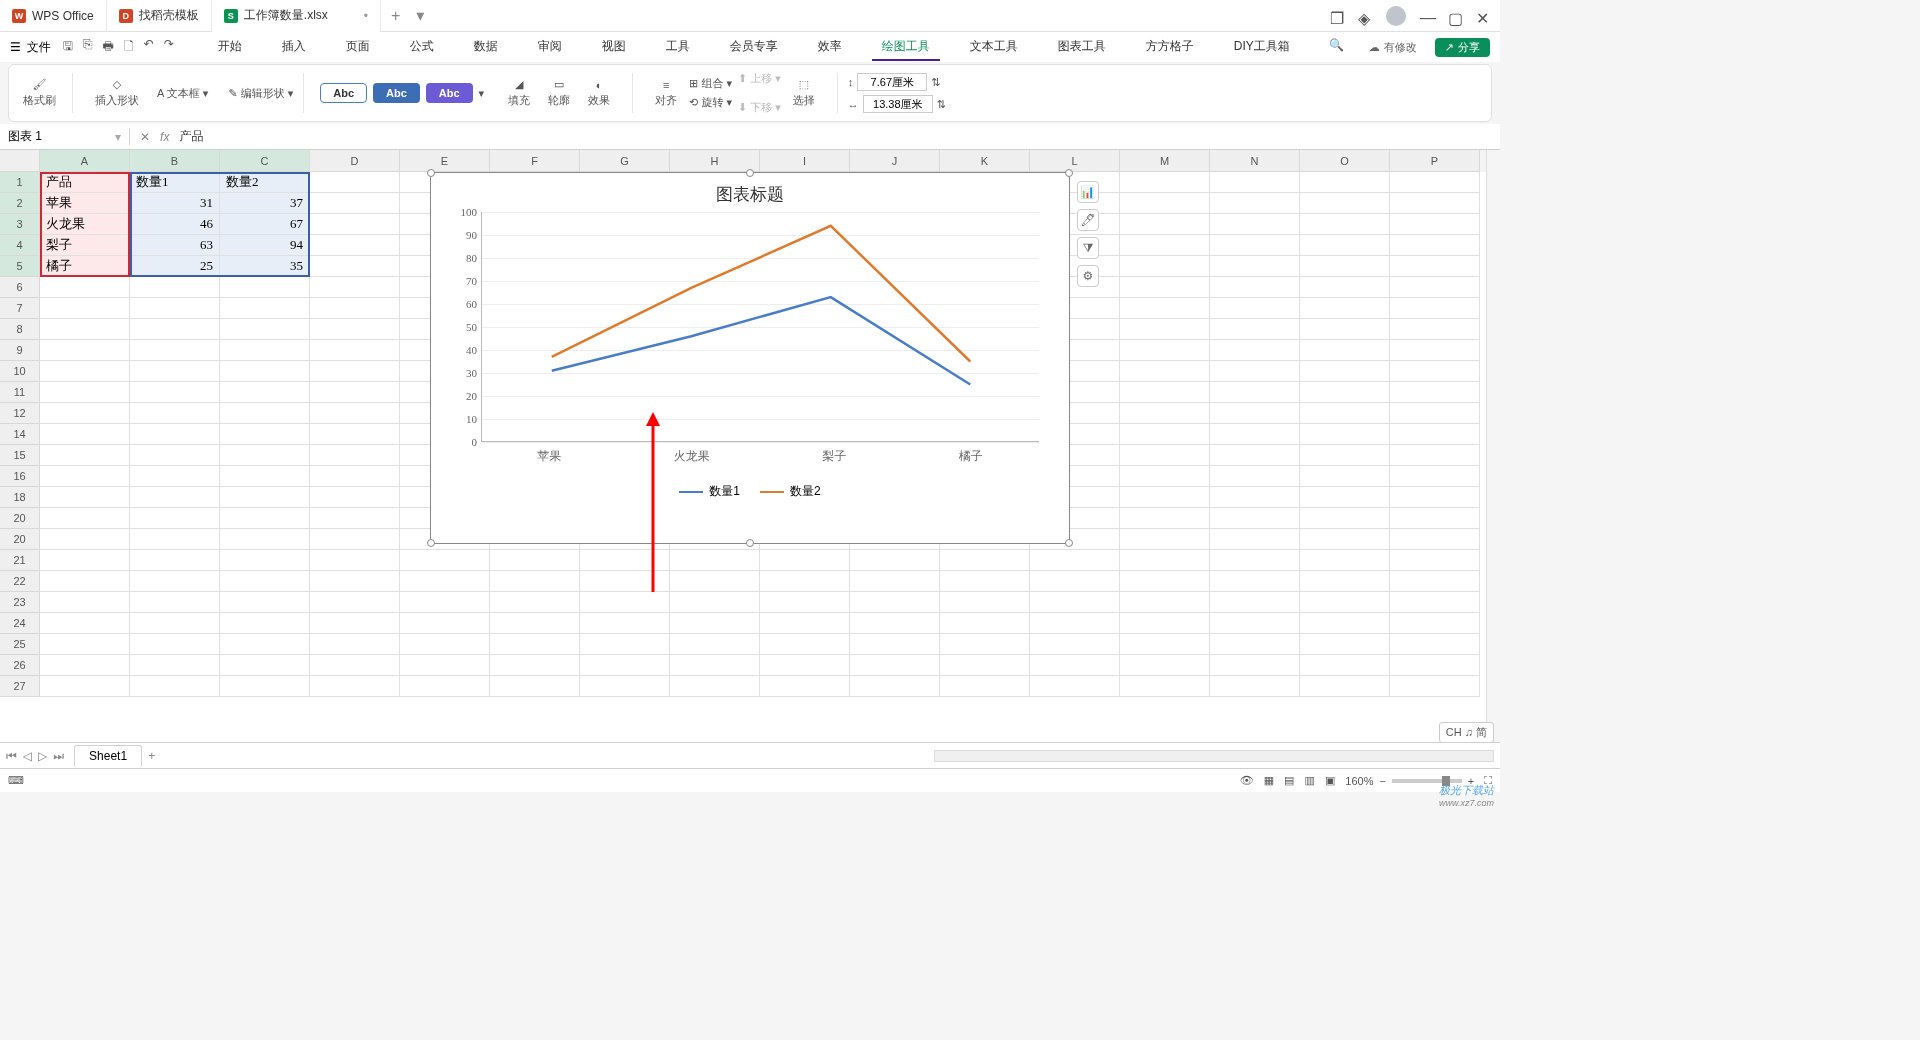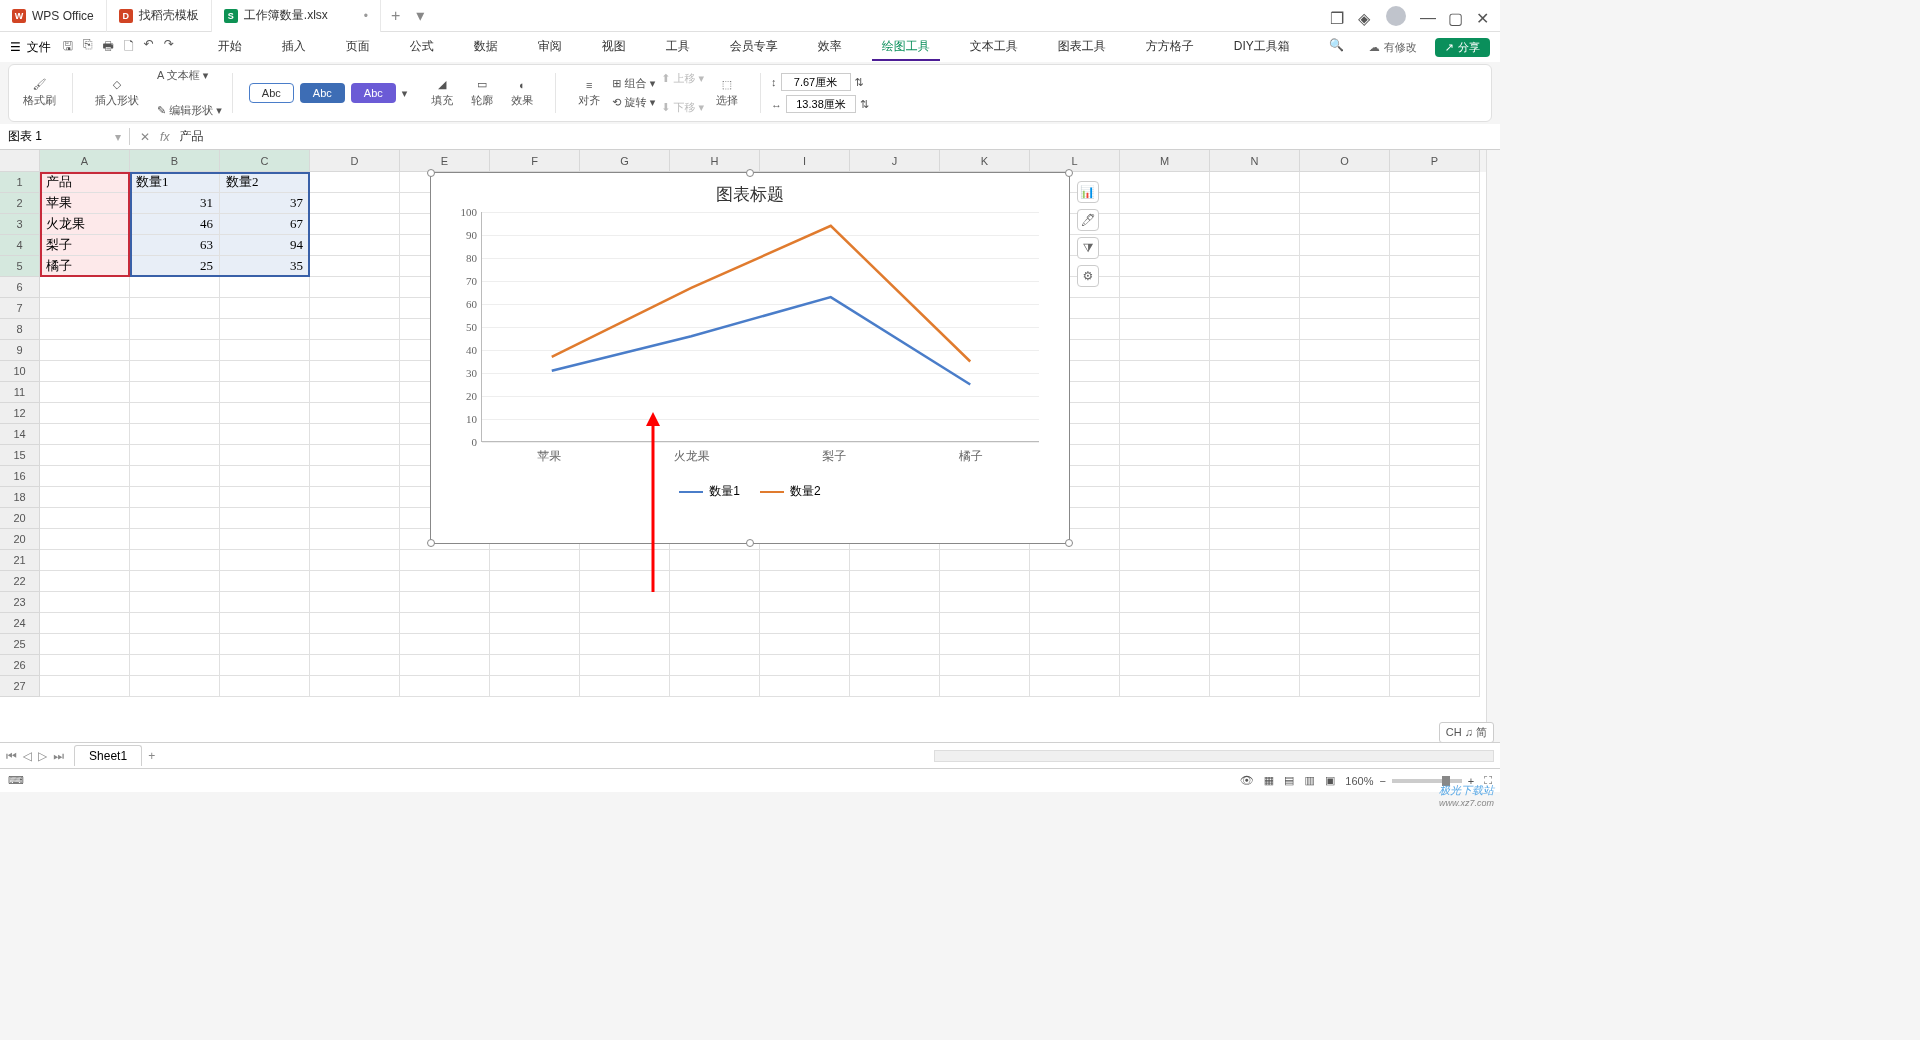"A 文本框 ▾" div { flex-direction: column -> none }
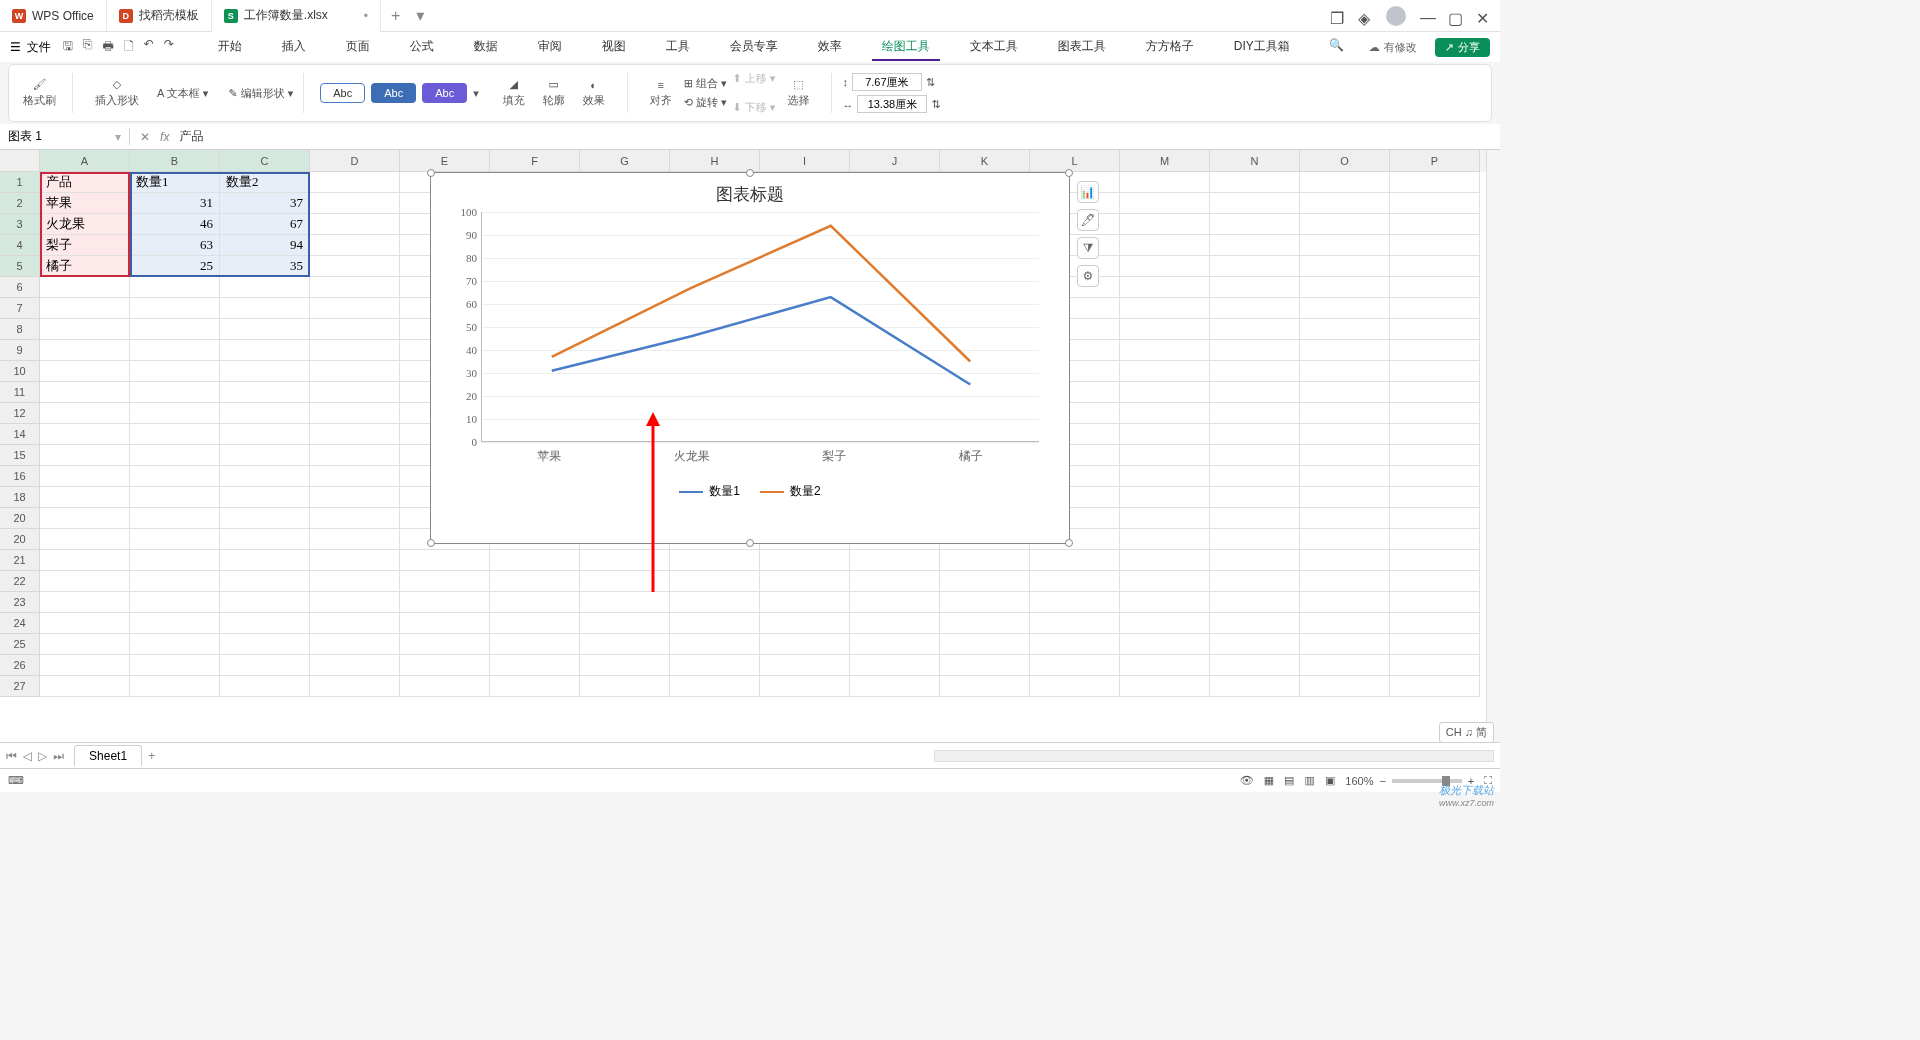"Abc" .abc-btn { font-weight: none -> bold }
